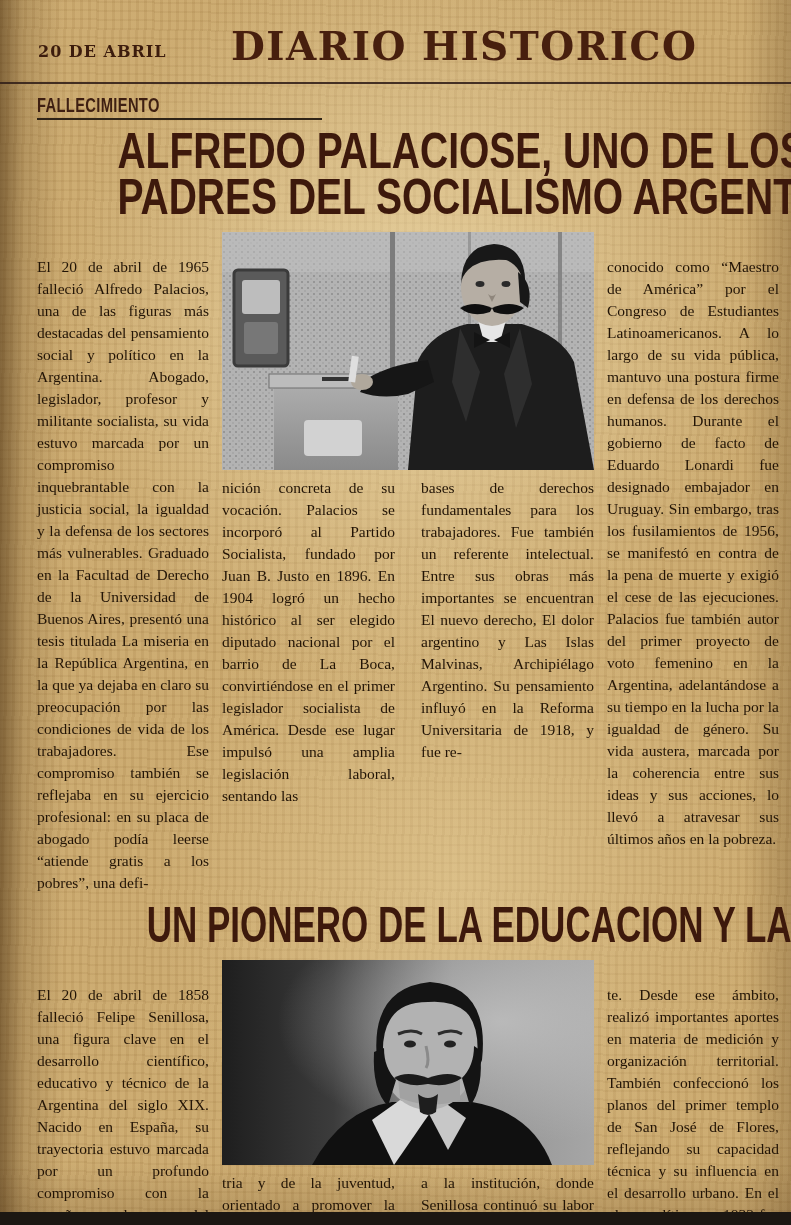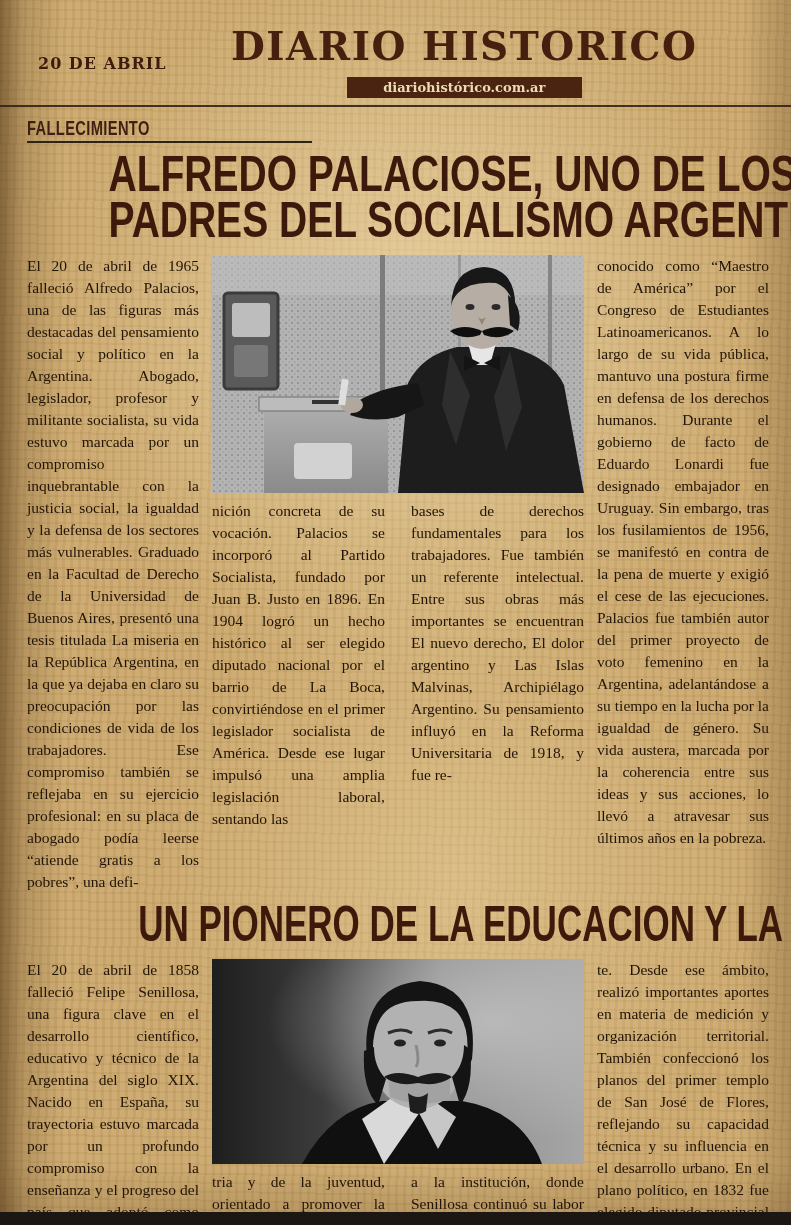"20 DE ABRIL" .issue-date { margin-top: 36px -> 24px }
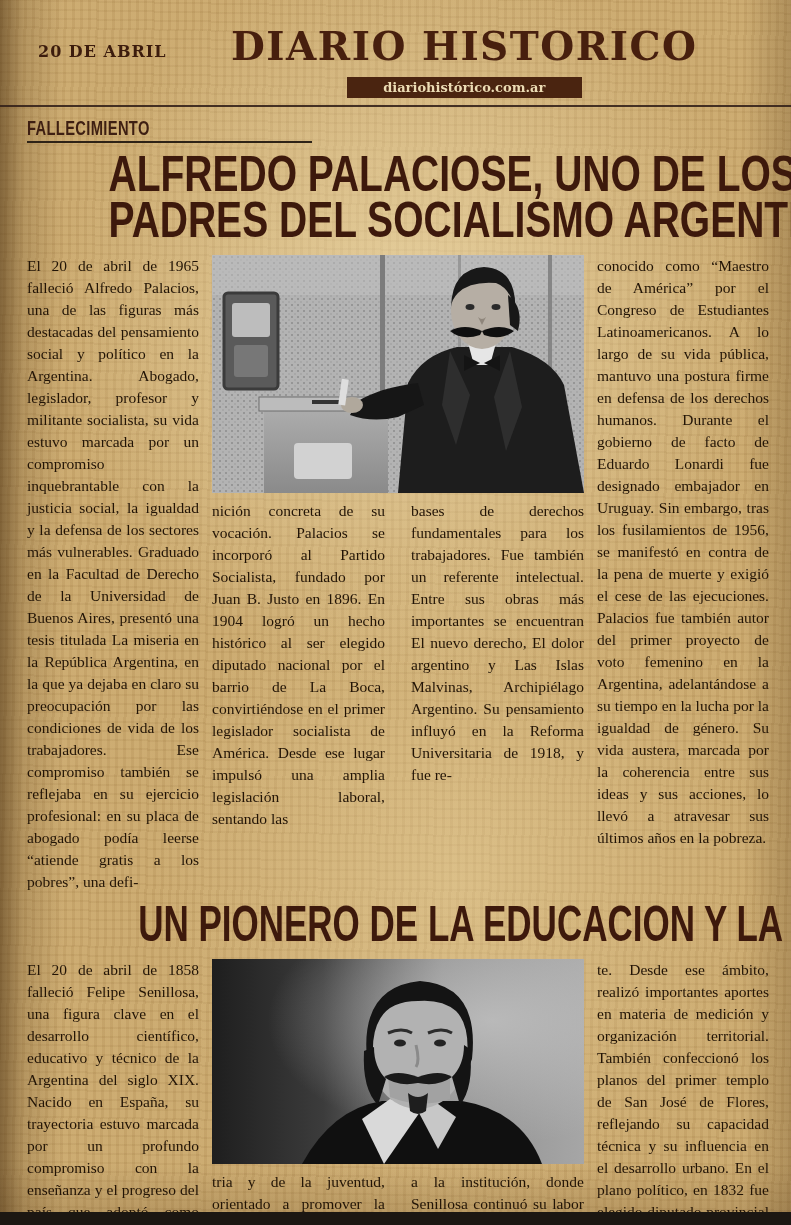"diariohistórico.com.ar" div.site-banner { html: <div>diariohistórico.com.ar</div> -> none }
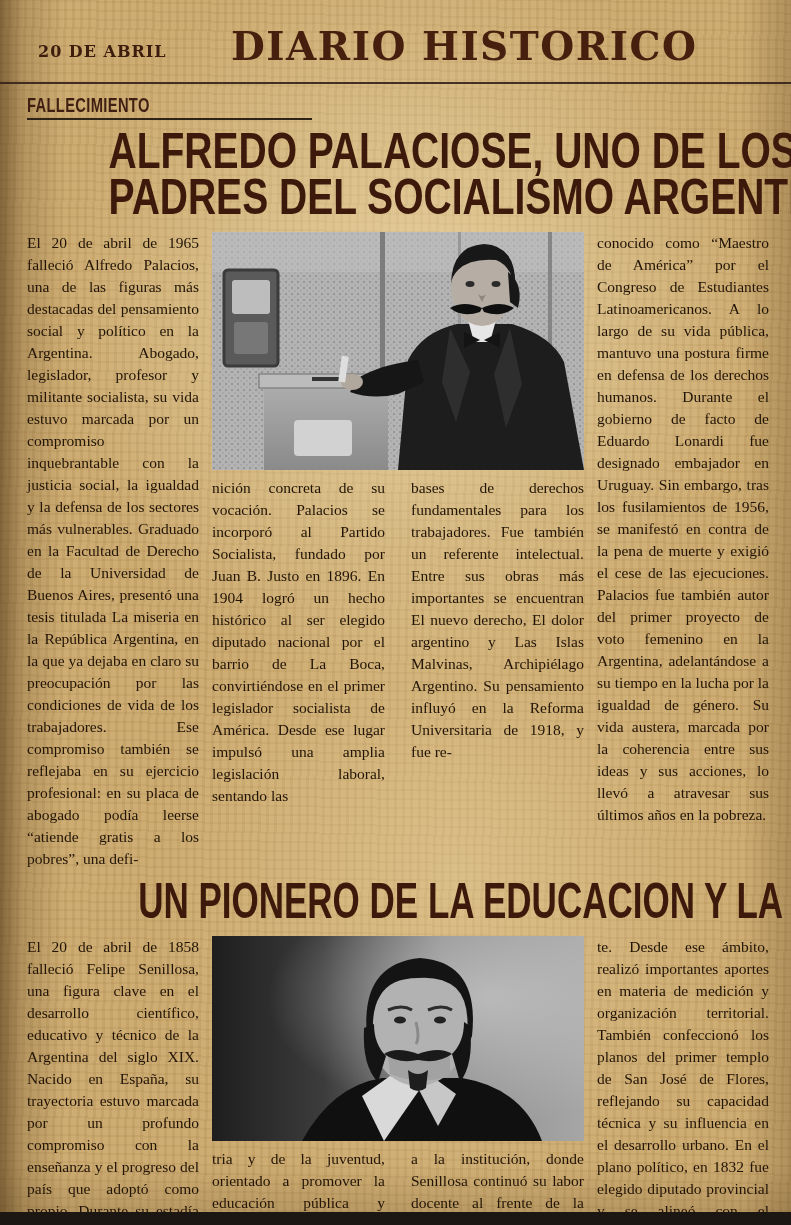"FALLECIMIENTO" .section { padding: 0 23px 0 27px -> 0 23px 0 37px }
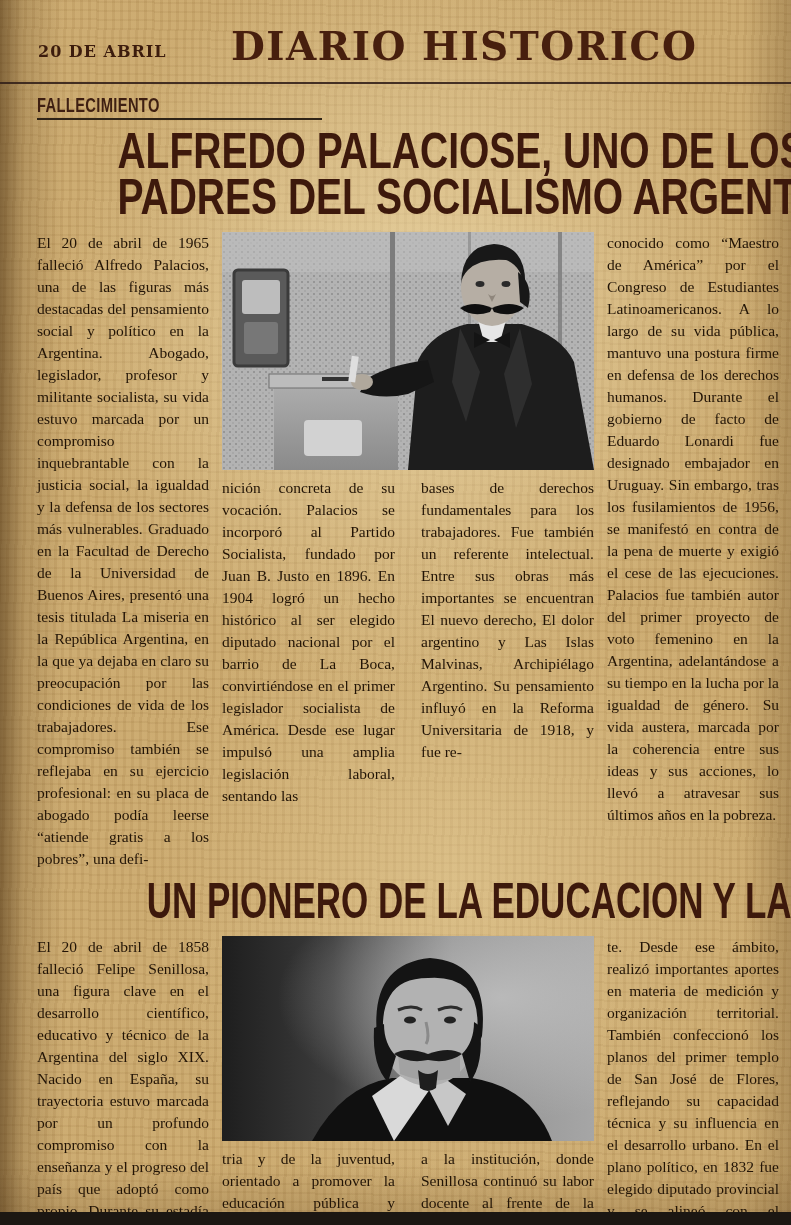"El 20 de abril de" .col-side { margin-top: none -> 24px }
